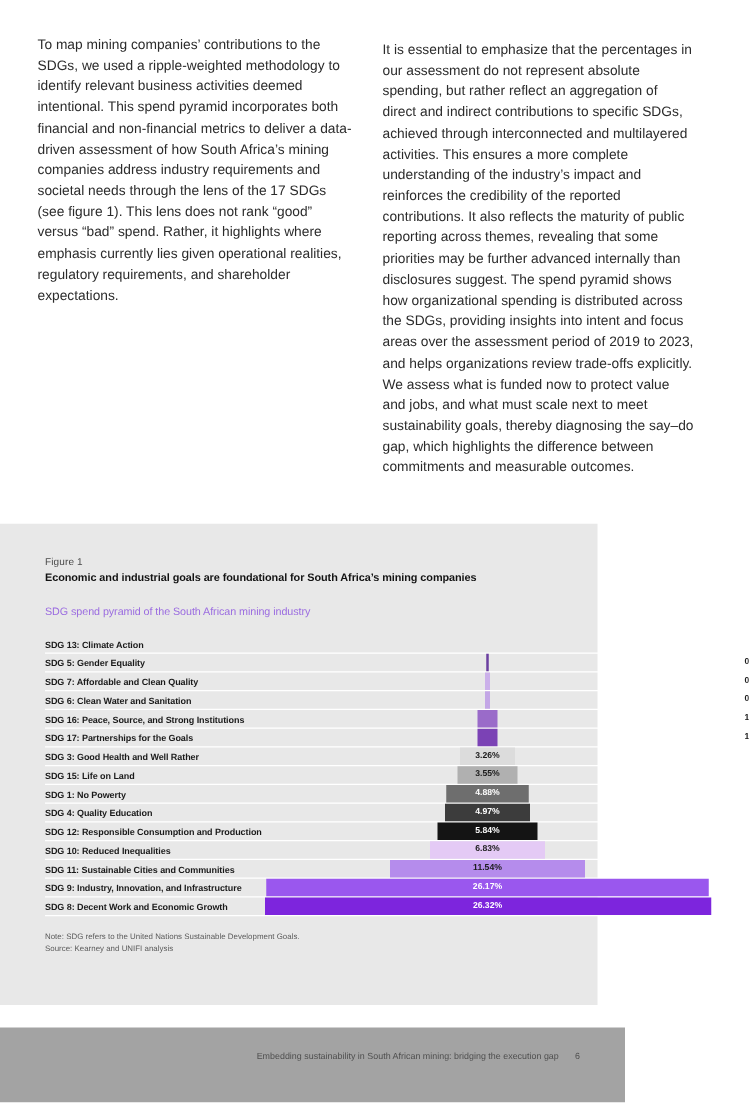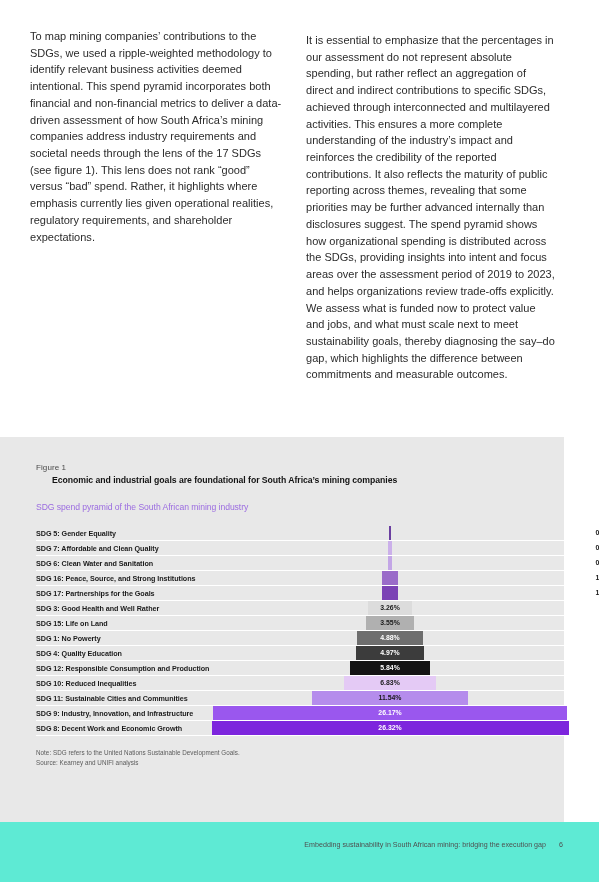"Figure 1" .figure-panel { top: 437px -> 419px; width: 564px -> 478px }
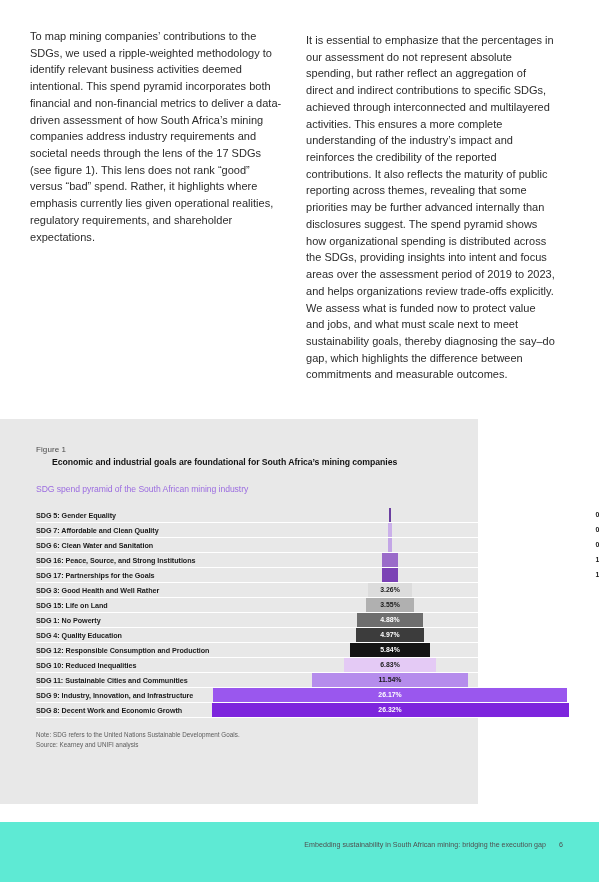"Economic and industrial goals are" .fig-title { margin: 0 0 17px 16px -> 0 0 17px 0 }
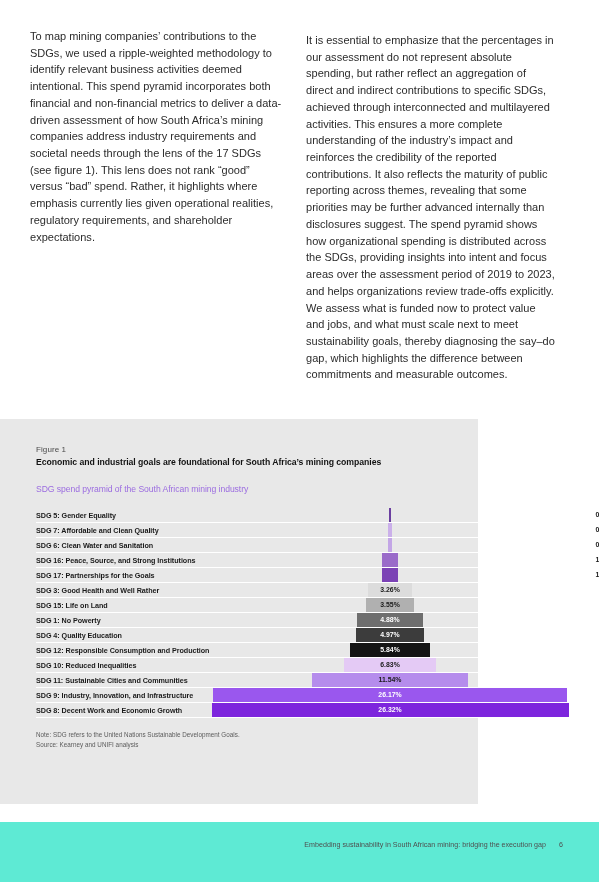"SDG 13: Climate Action" div.row { html: none -> <div> <span>SDG 13: Climate Action</span> </div> }
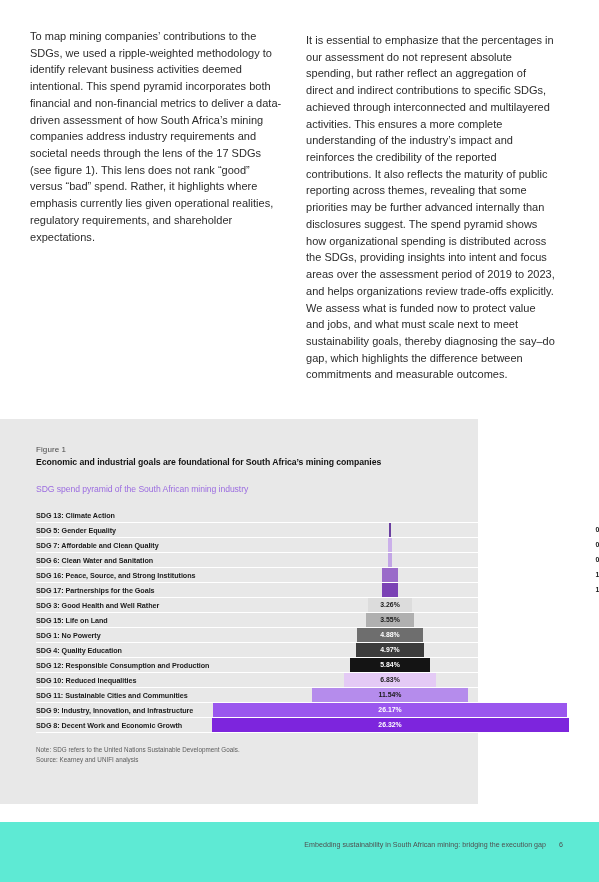"Embedding sustainability in South" .pagefoot { background: #5eead4 -> #a3a3a3; width: 599px -> 500px }
